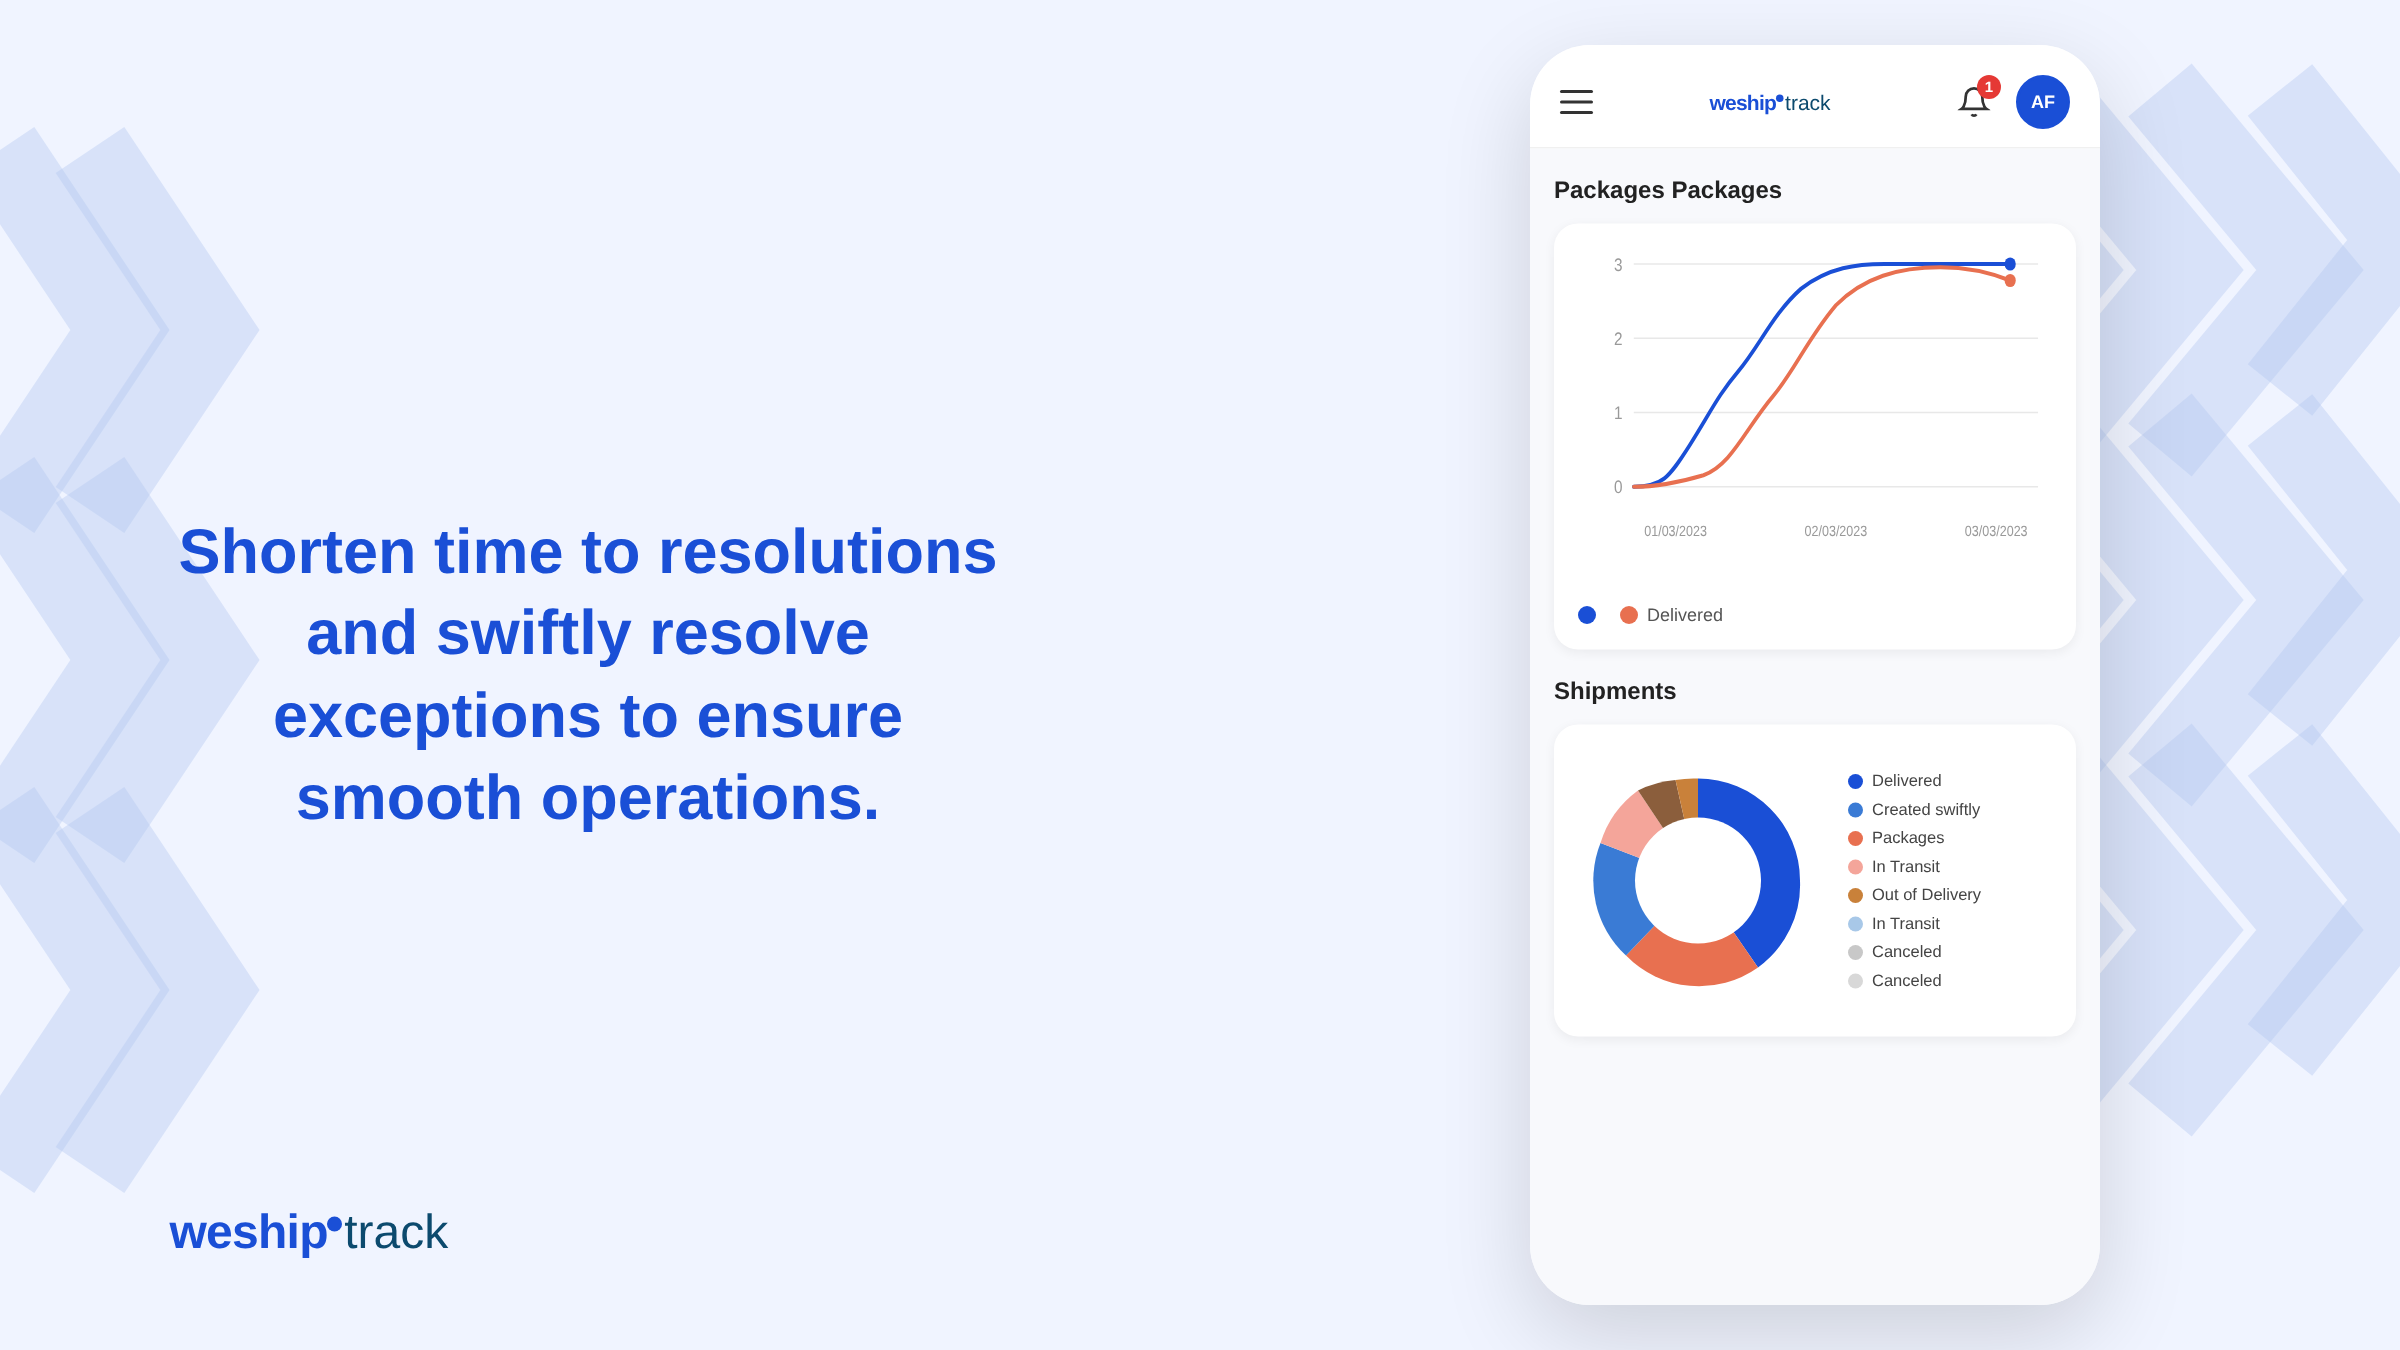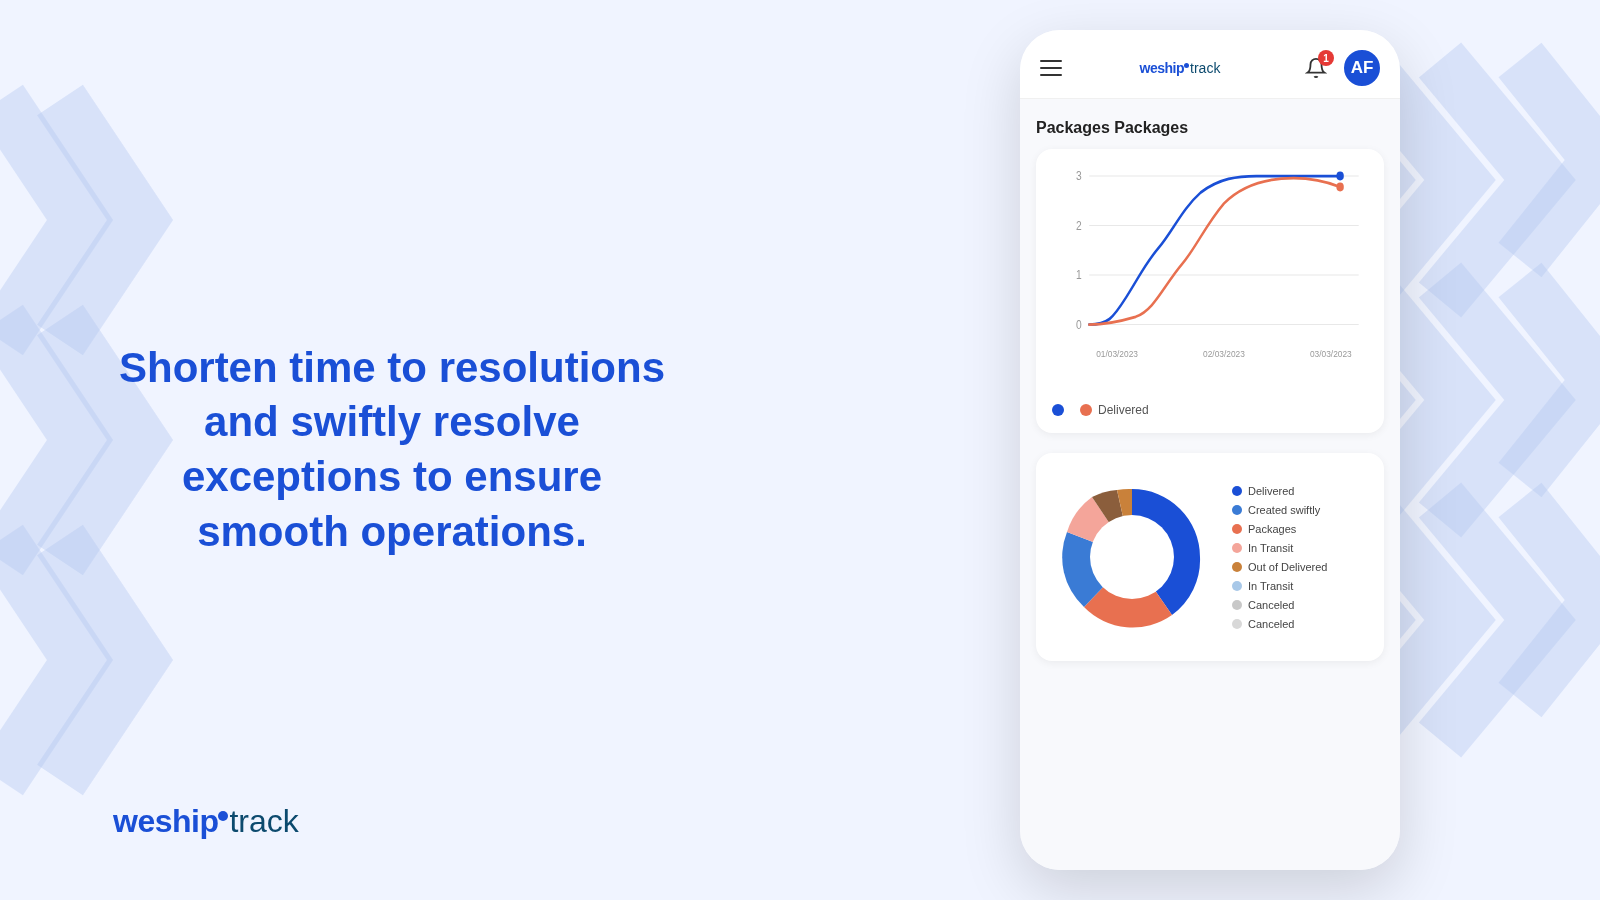"AF" .avatar-btn { font-size: 17px -> 12px }
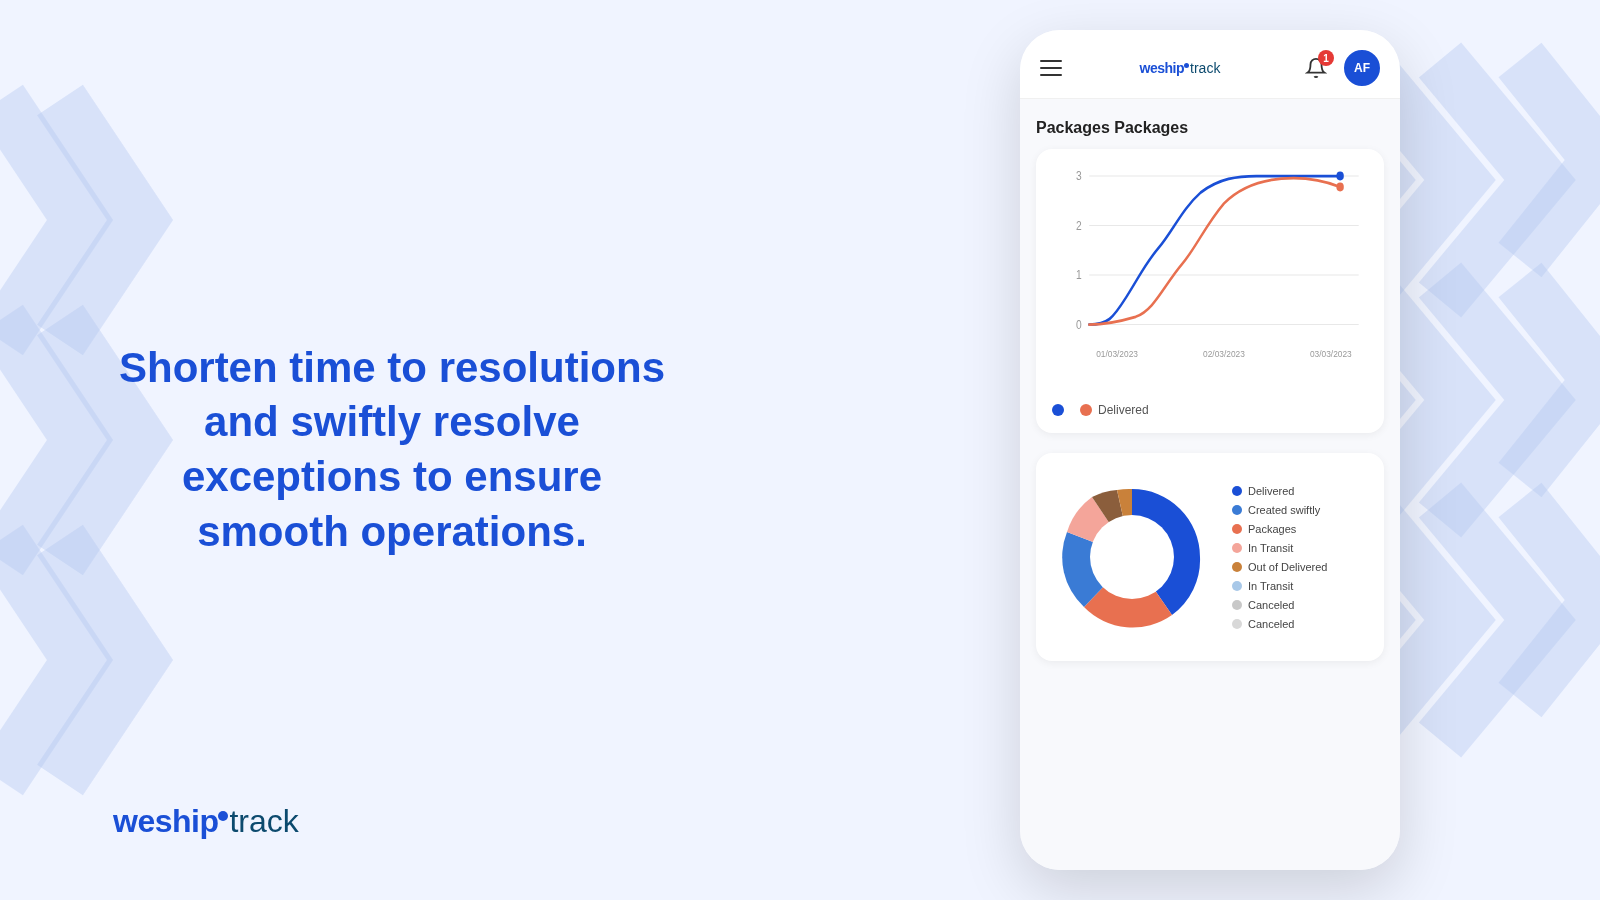"Shipments" div.section-title { html: none -> <div>Shipments</div> }
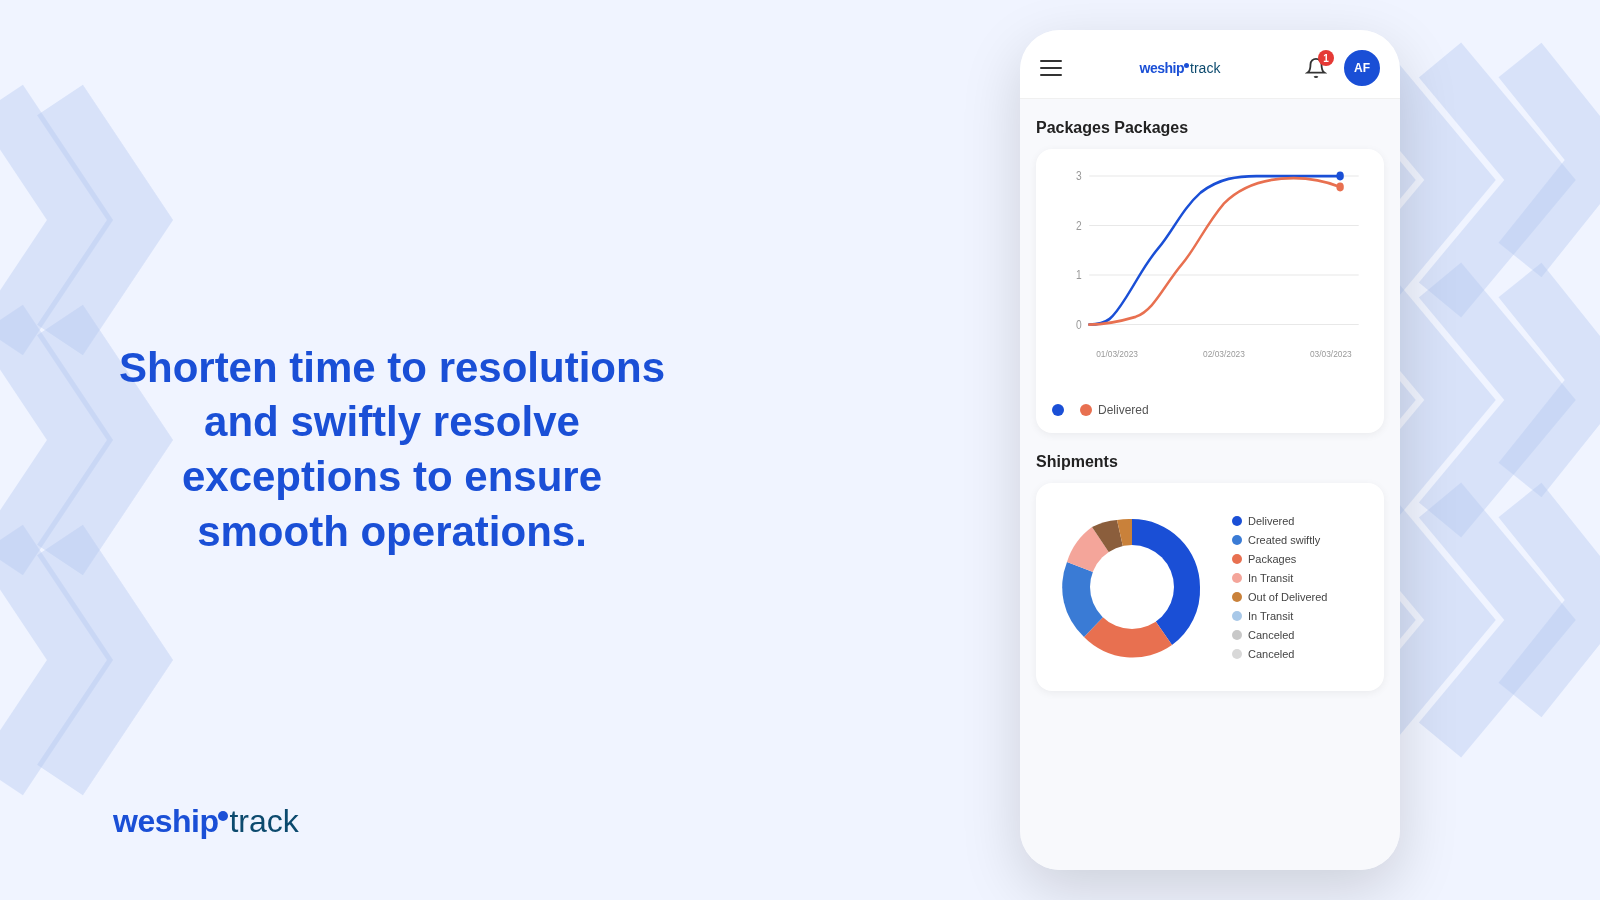"Out of Delivered" span { text: Delivered -> Delivery }
